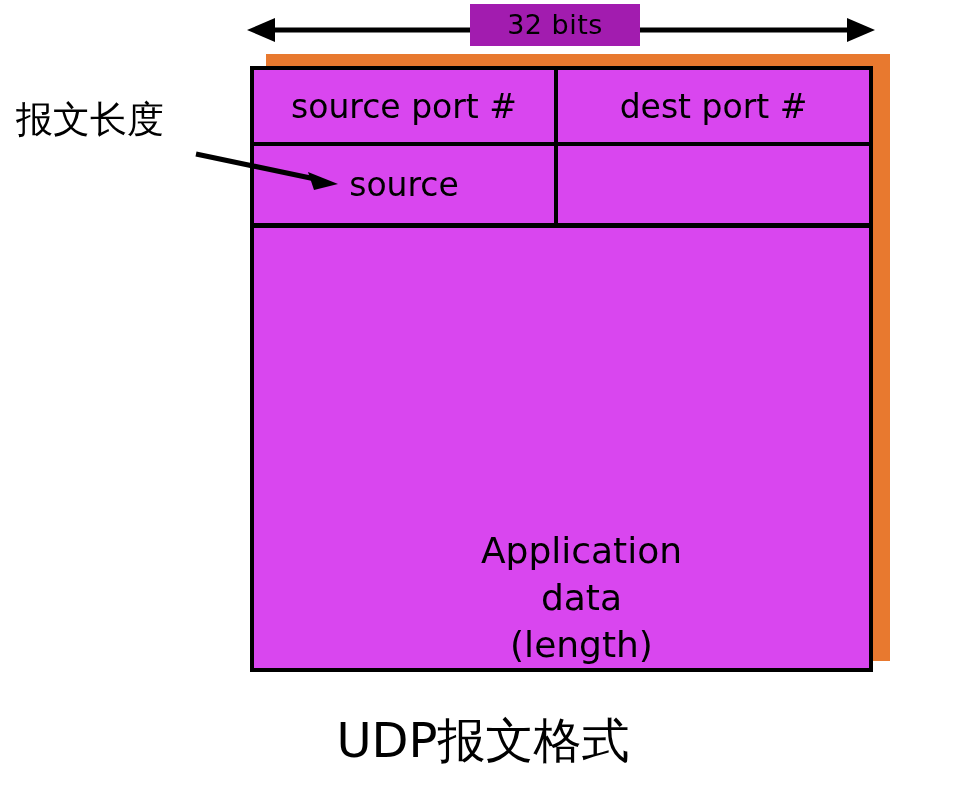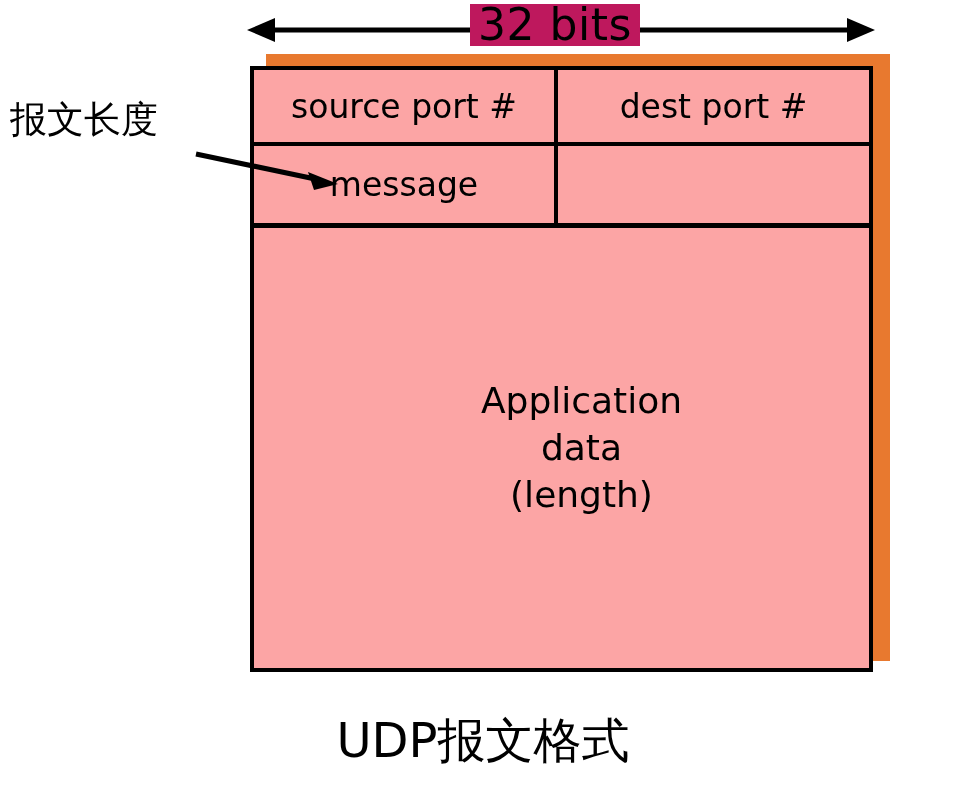"32 bits" .width-label { background: #be185d -> #a21caf; font-size: 44px -> 27px }
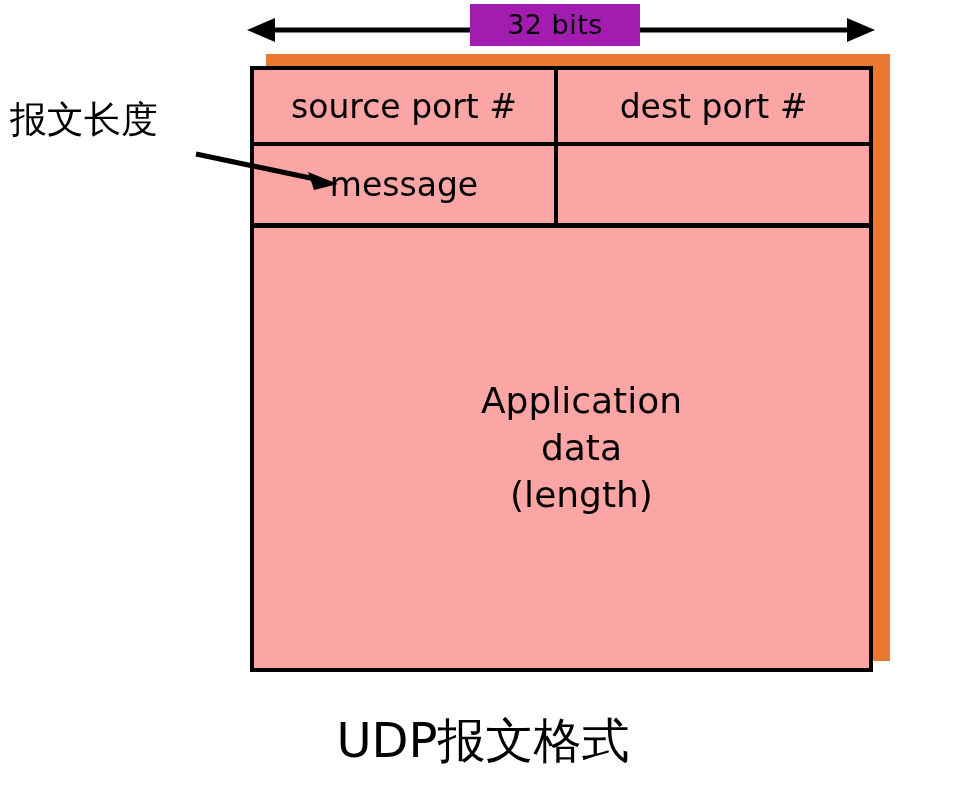"报文长度" .annotation-line-1 { margin-left: none -> 6px }
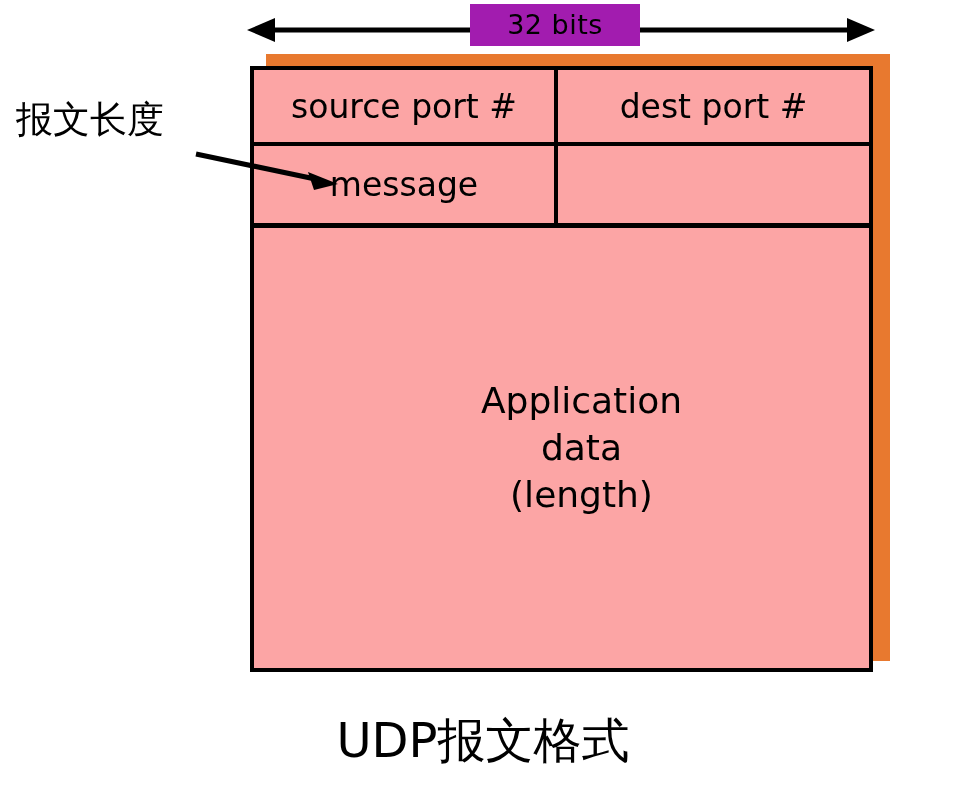"source port #" .segment-box { background: #fca5a5 -> #d946ef }
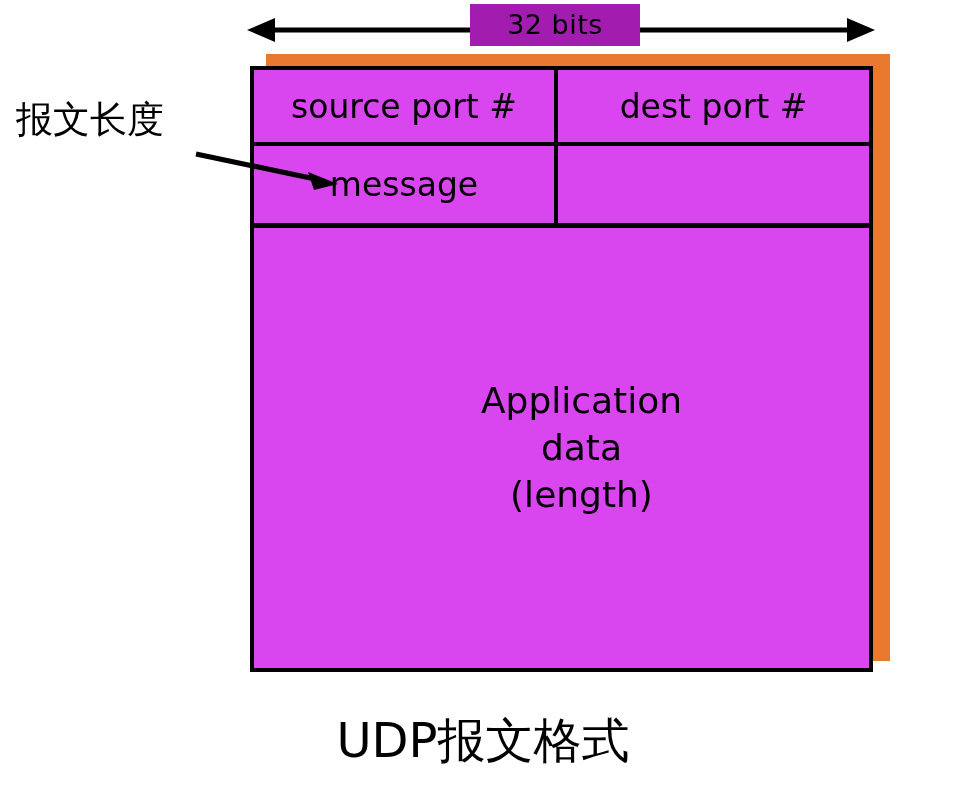"message" div.header-cell { text: message -> source }
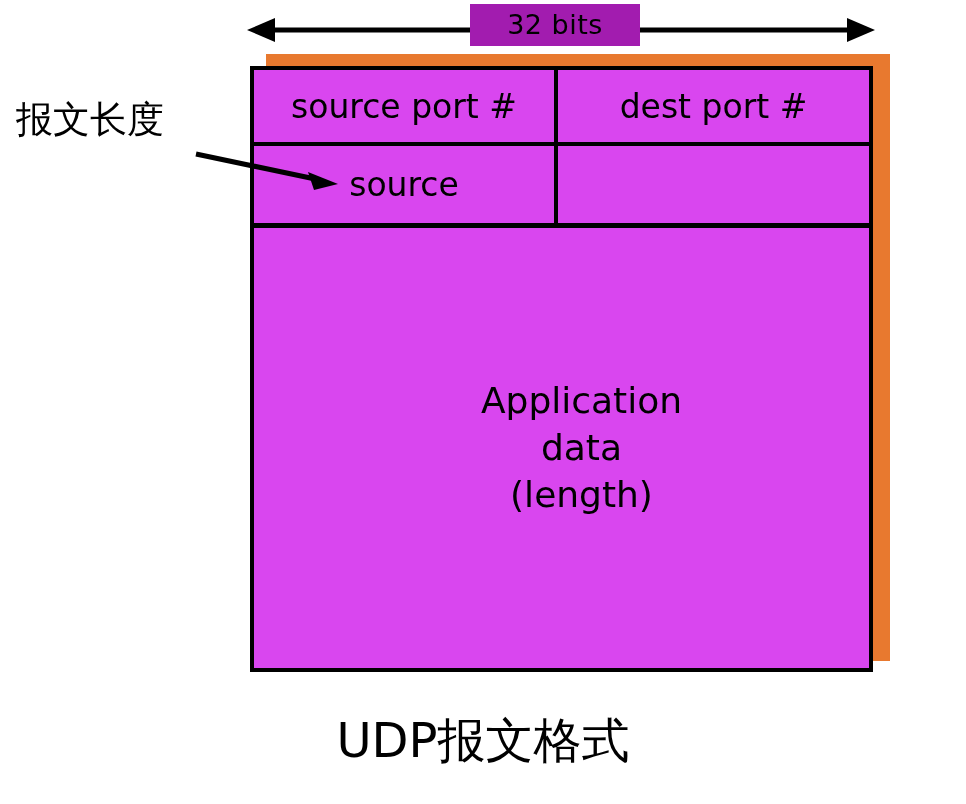"Application" .payload-area { align-items: center -> flex-end }
